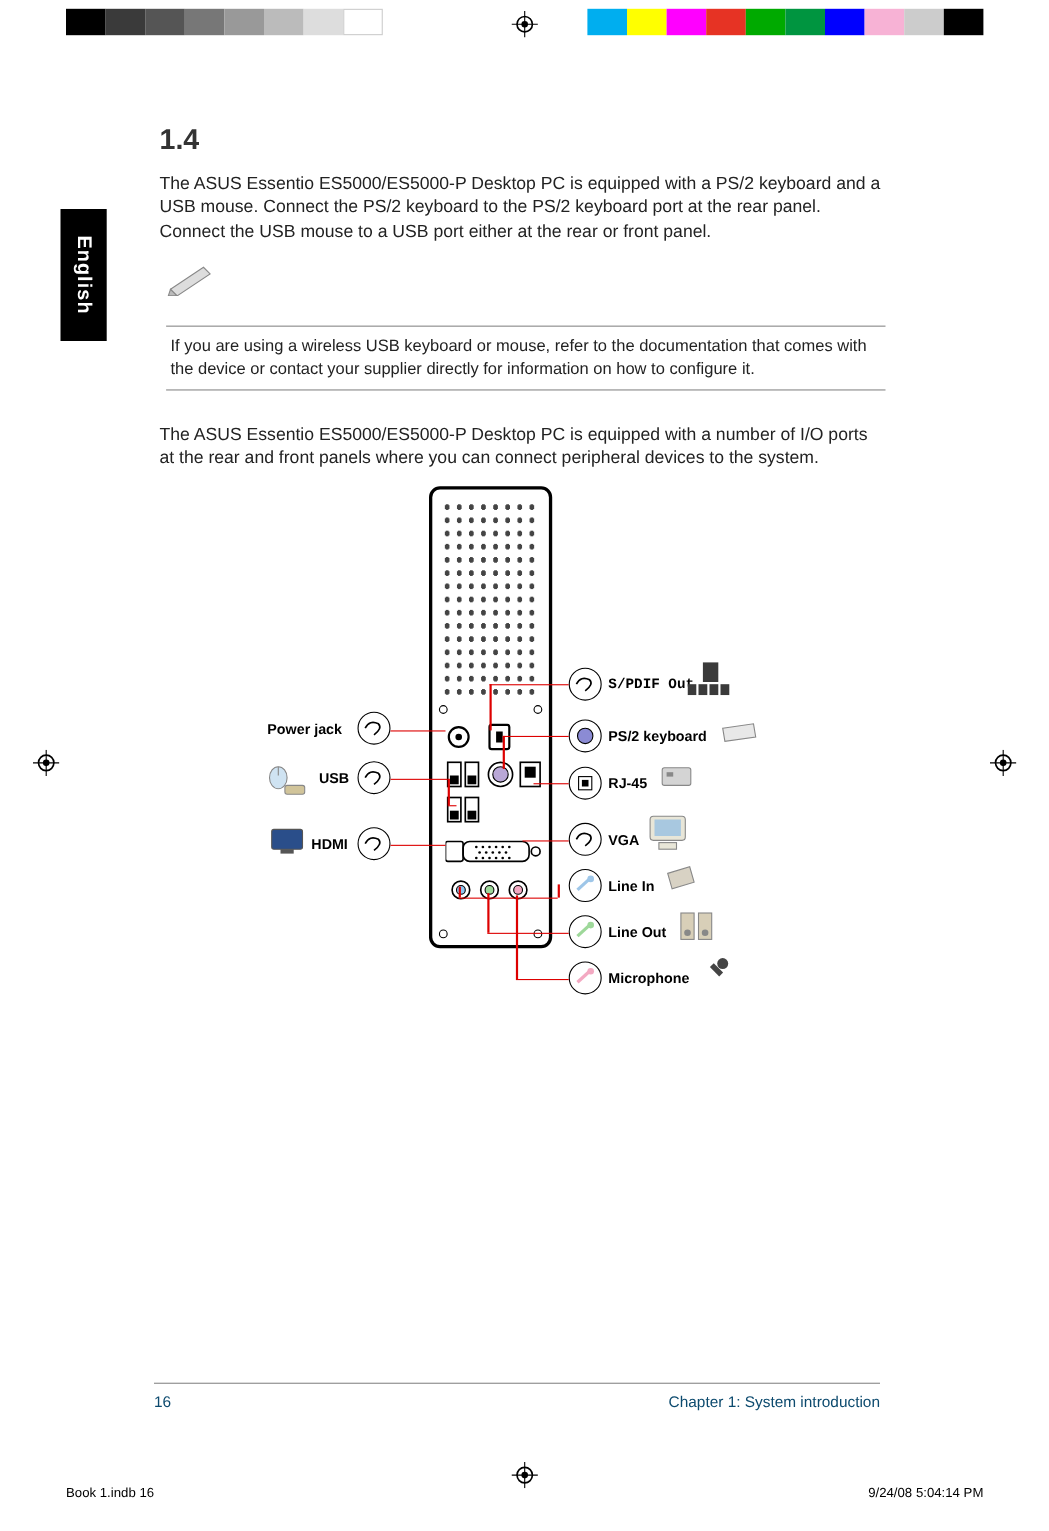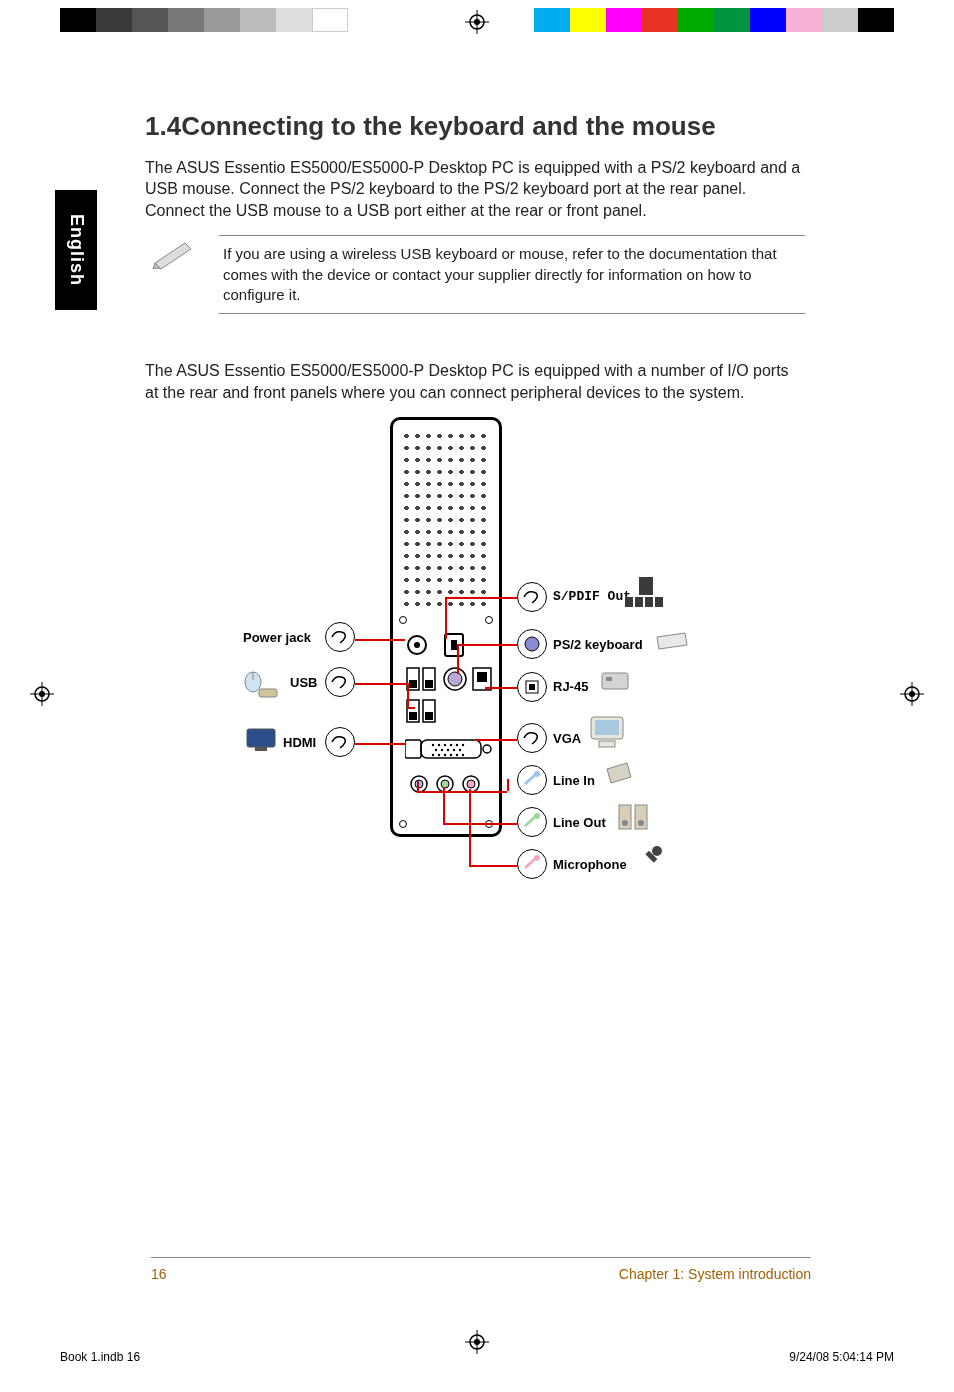"Connecting to the keyboard and" span.ttl { html: <span>Connecting to the keyboard and the mouse</span> -> none }
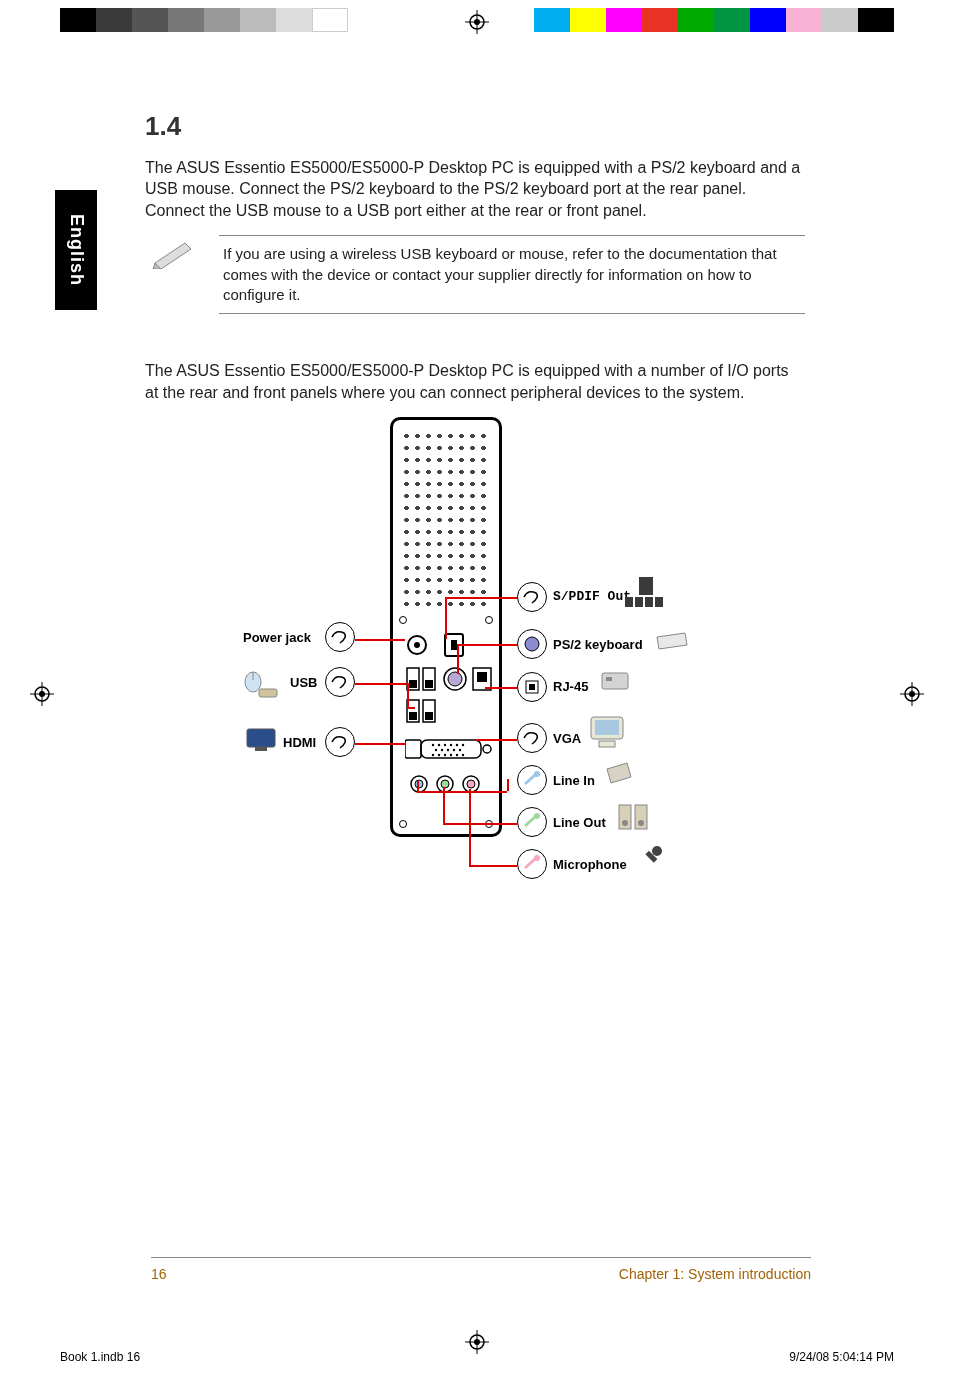"If you are using a" .note { flex-direction: none -> column; margin: 10px 0 46px 6px -> 10px 0 30px 6px }
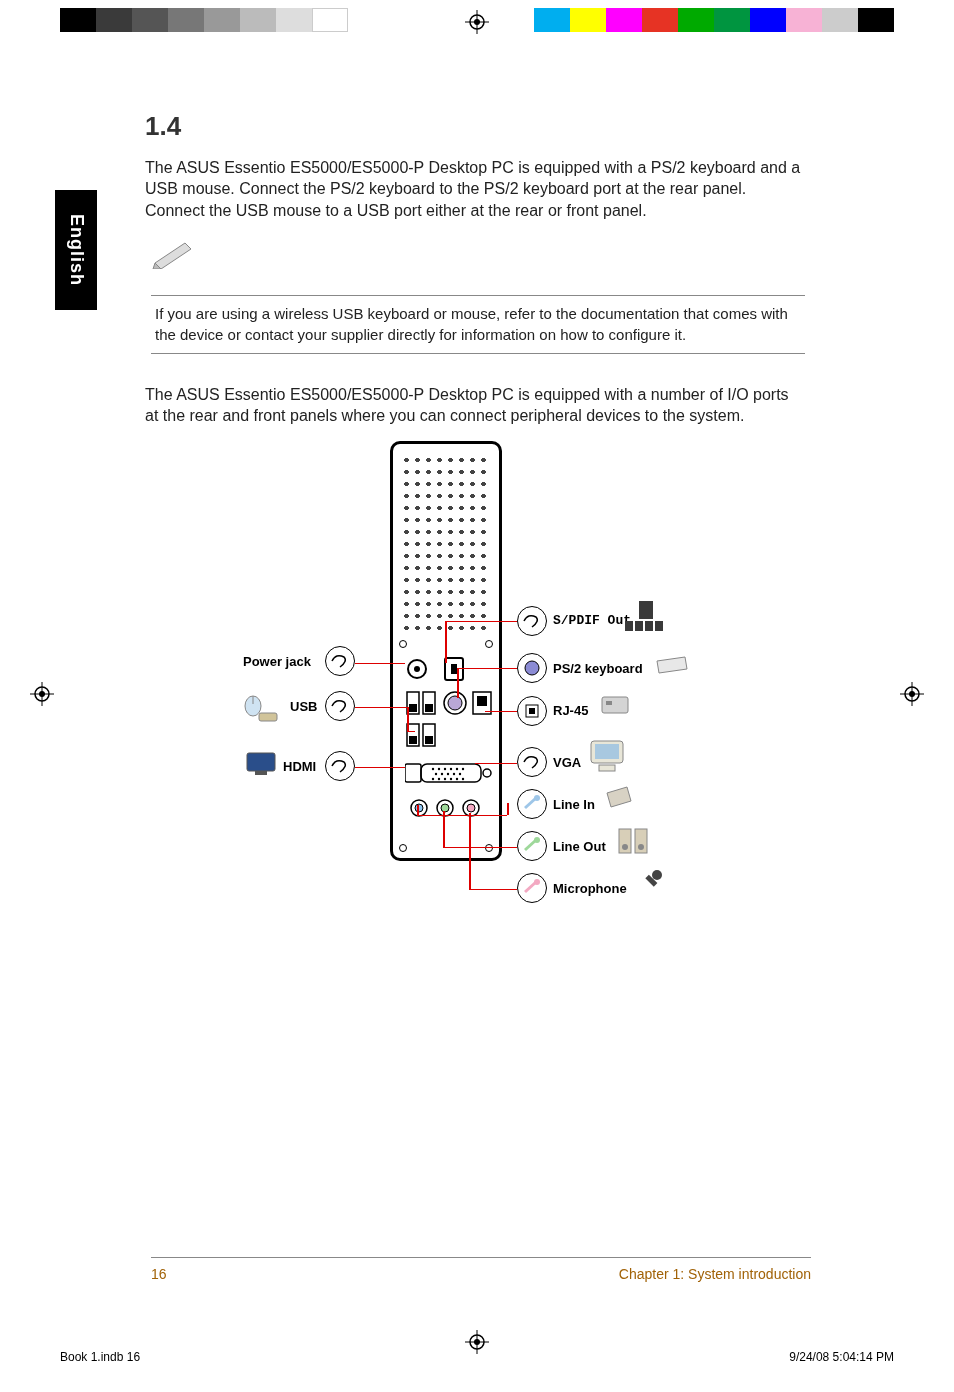"16" .footer { color: #a16207 -> #0c4a6e; left: 151px -> 140px }
